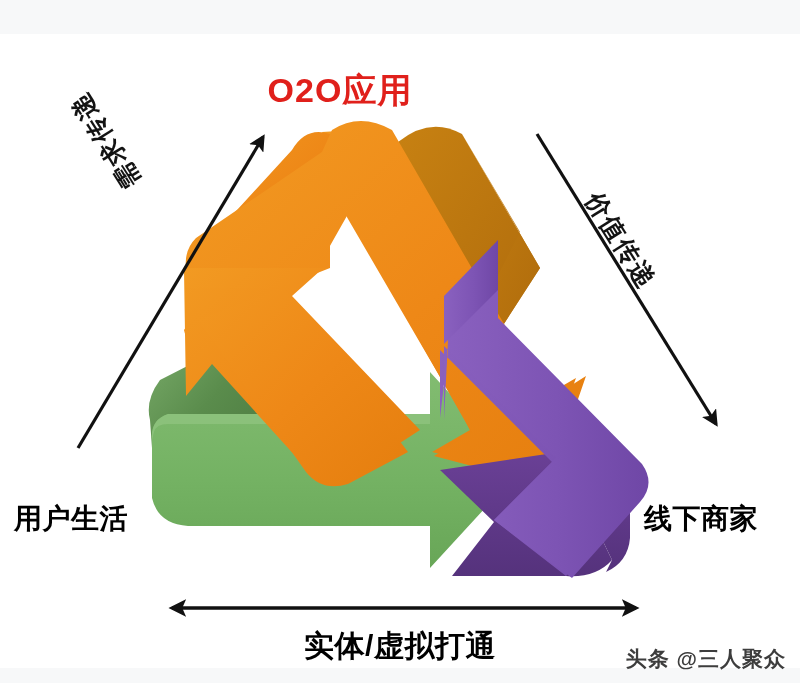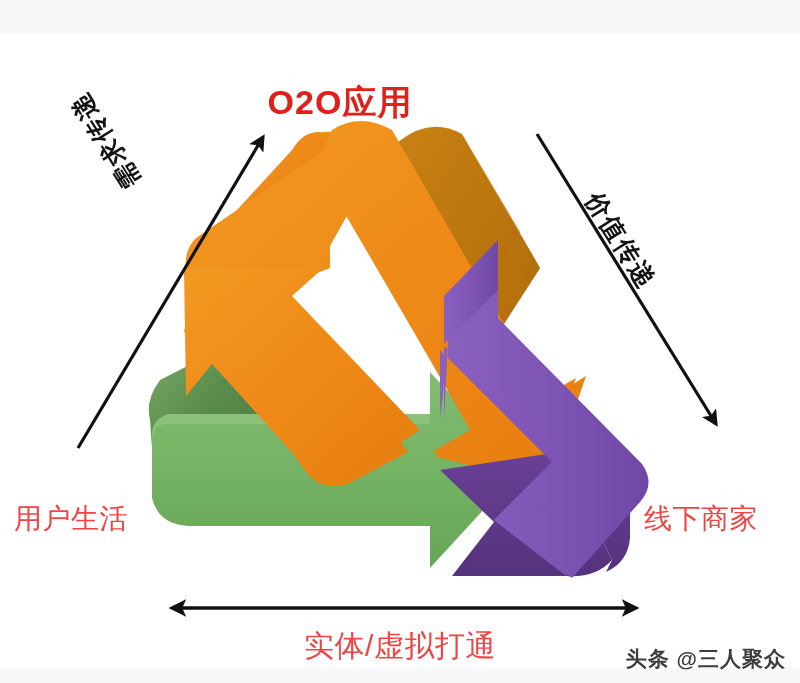"O2O应用" #page-title { top: 80px -> 68px }
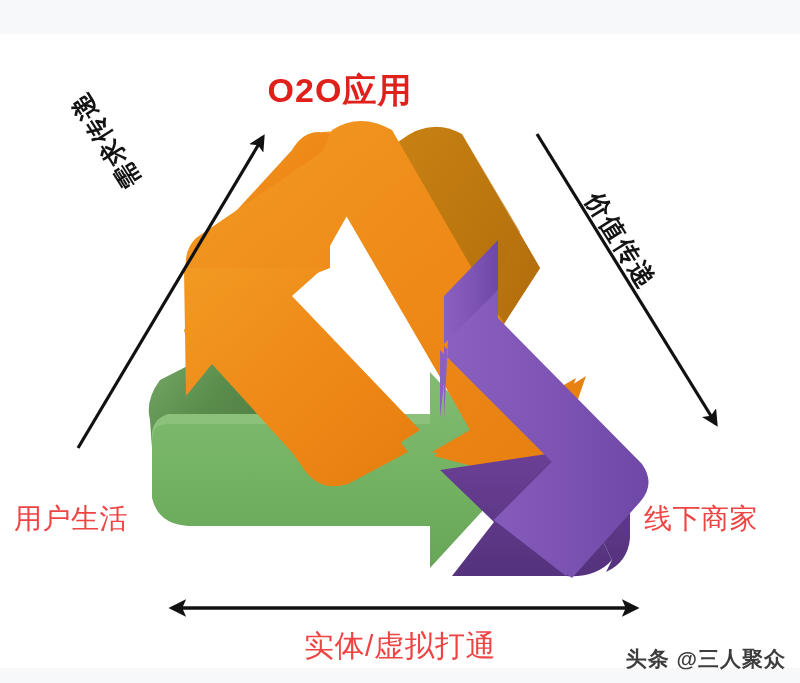"用户生活" .label { color: #ef4444 -> #000000; font-weight: normal -> bold }
